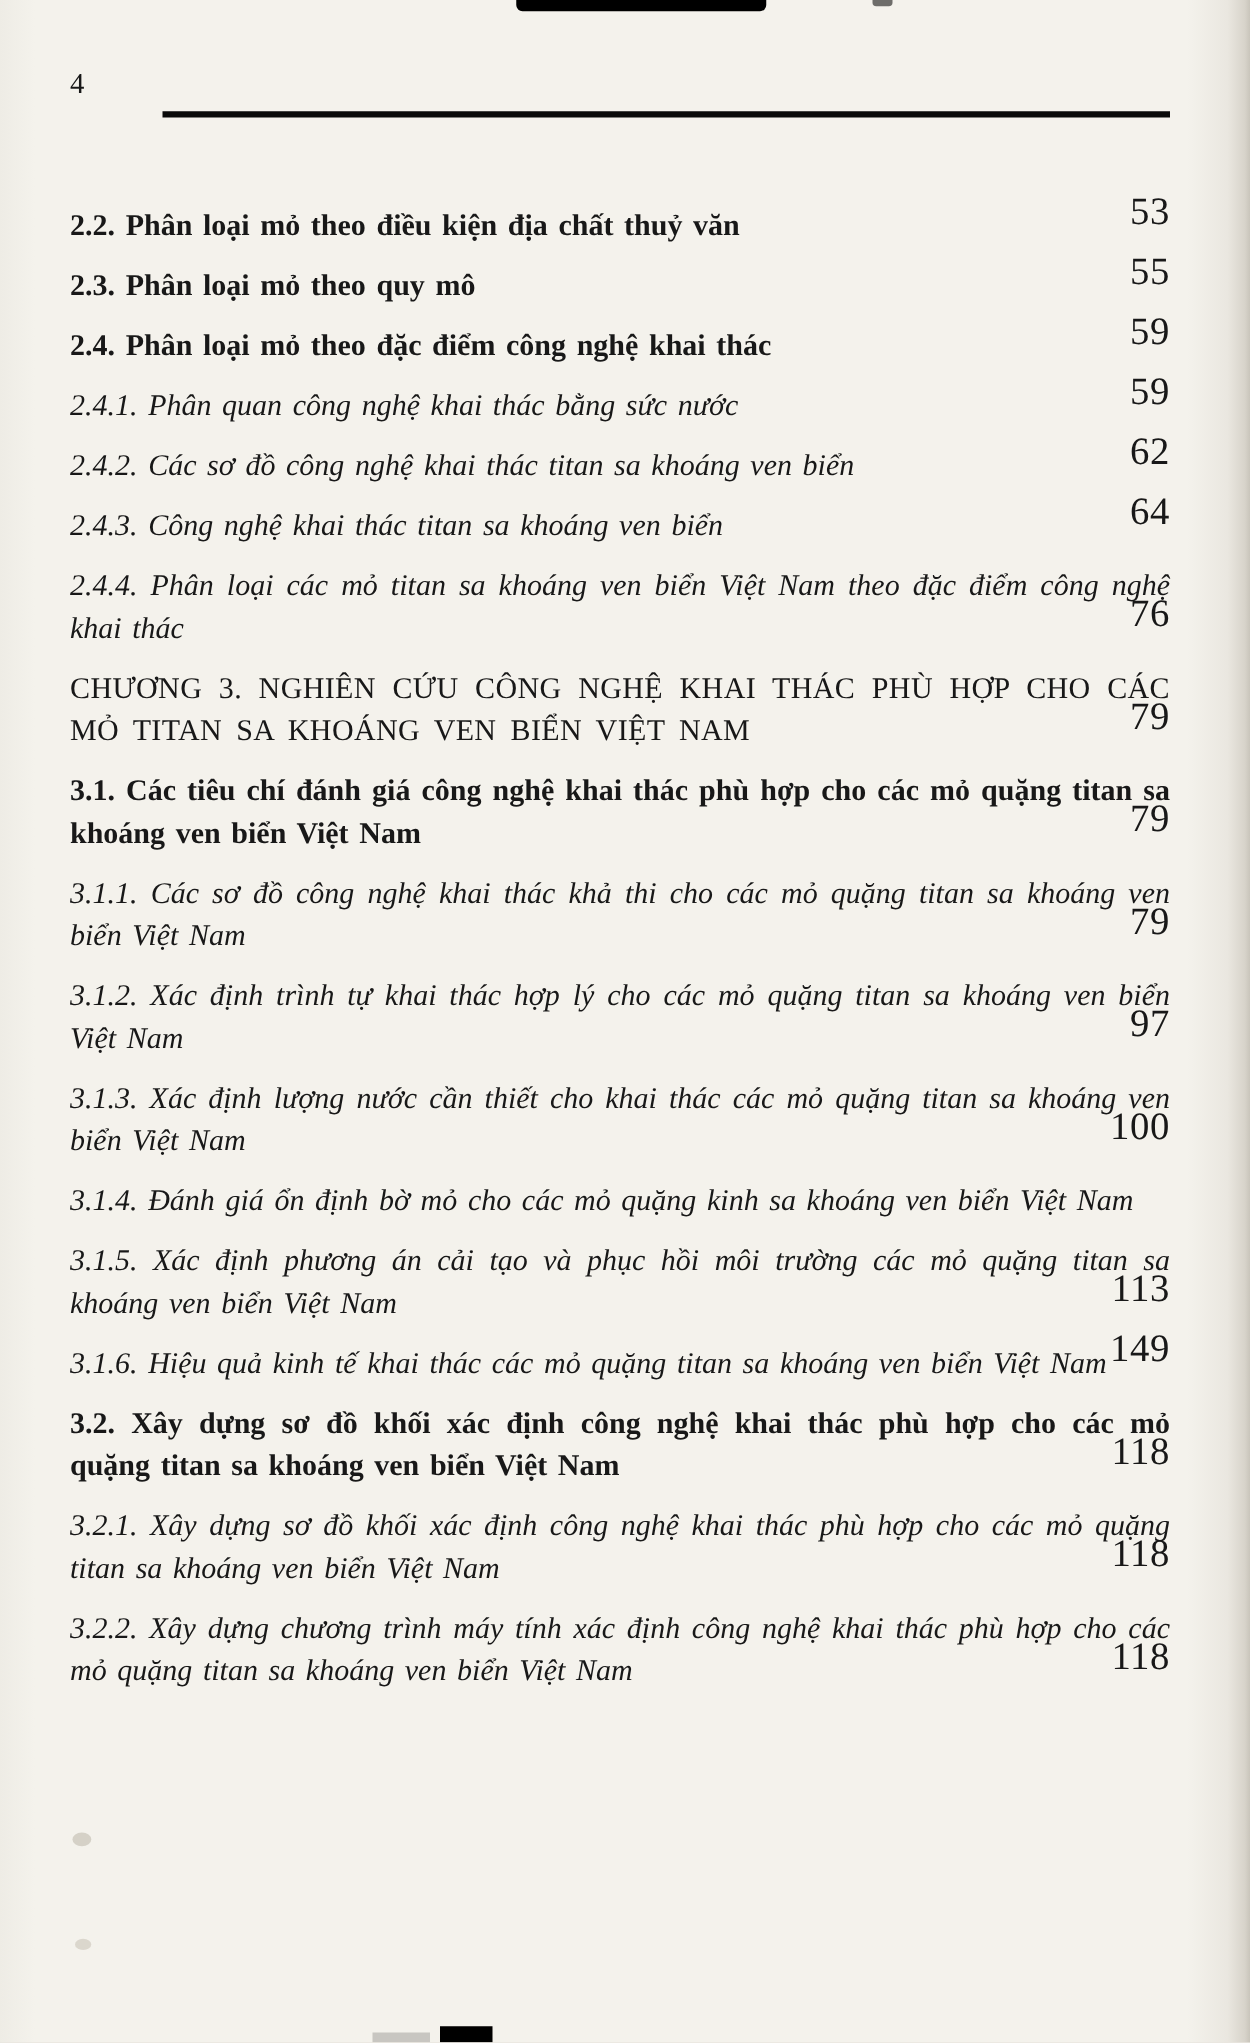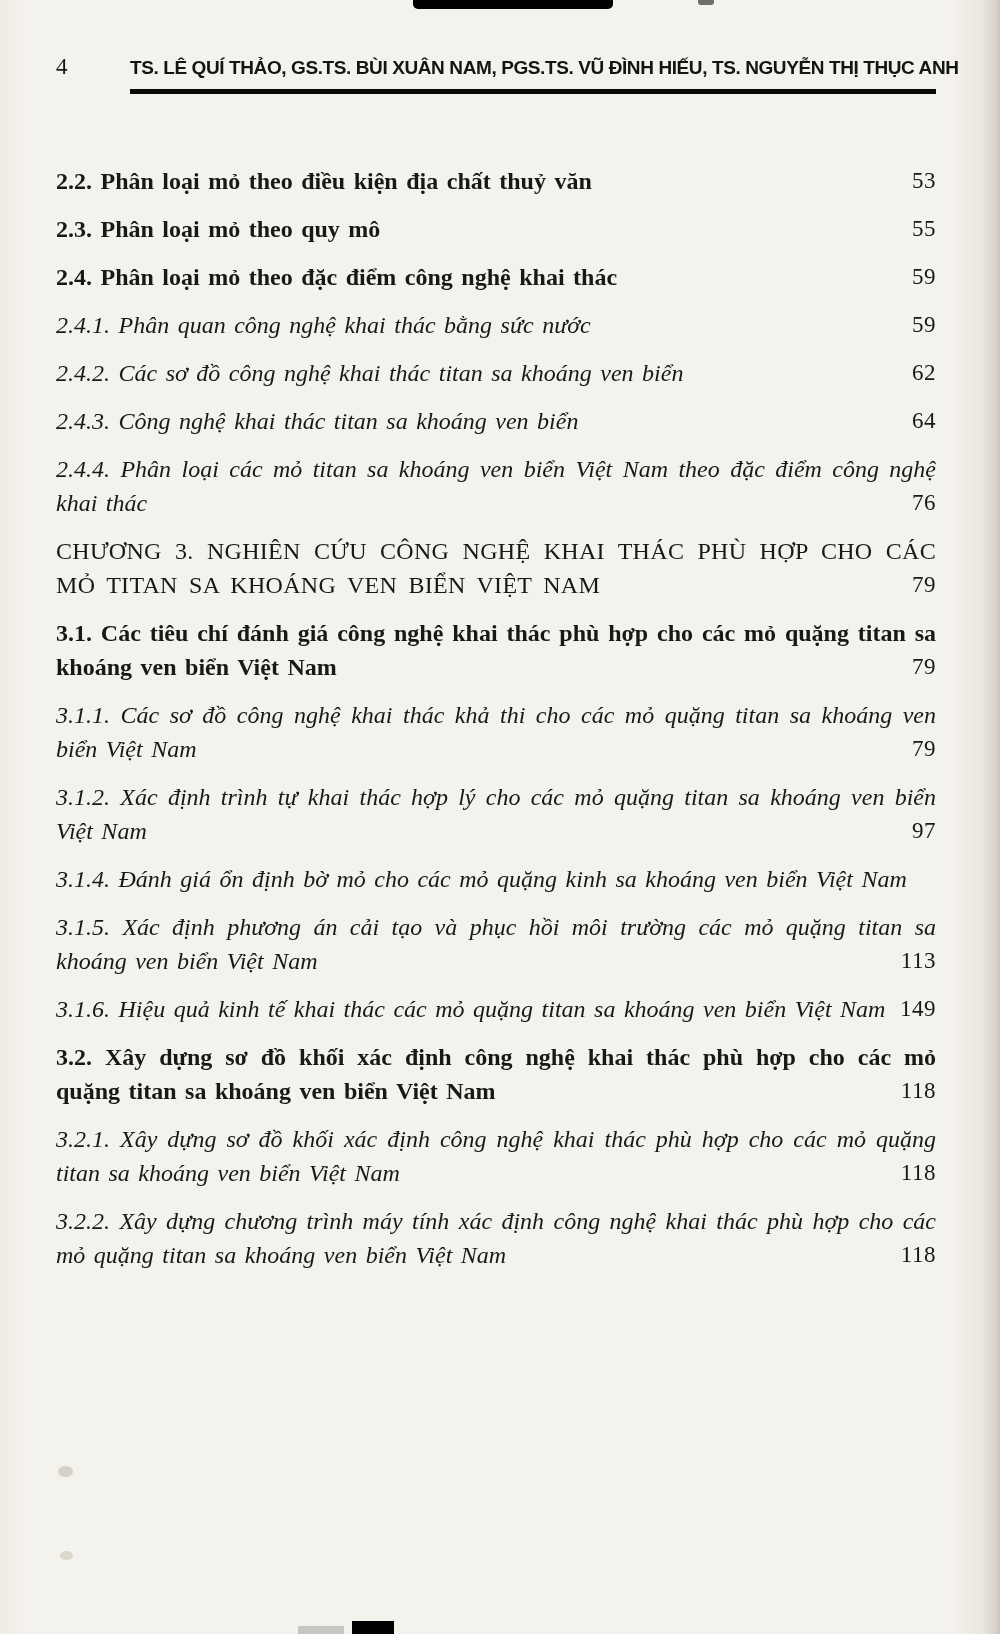"TS. LÊ QUÍ THẢO, GS.TS." span.authors { html: <span>TS. LÊ QUÍ THẢO, GS.TS. BÙI XUÂN NAM, PGS.TS. VŨ ĐÌNH HIẾU, TS. NGUYỄN THỊ THỤC ANH</span> -> none }
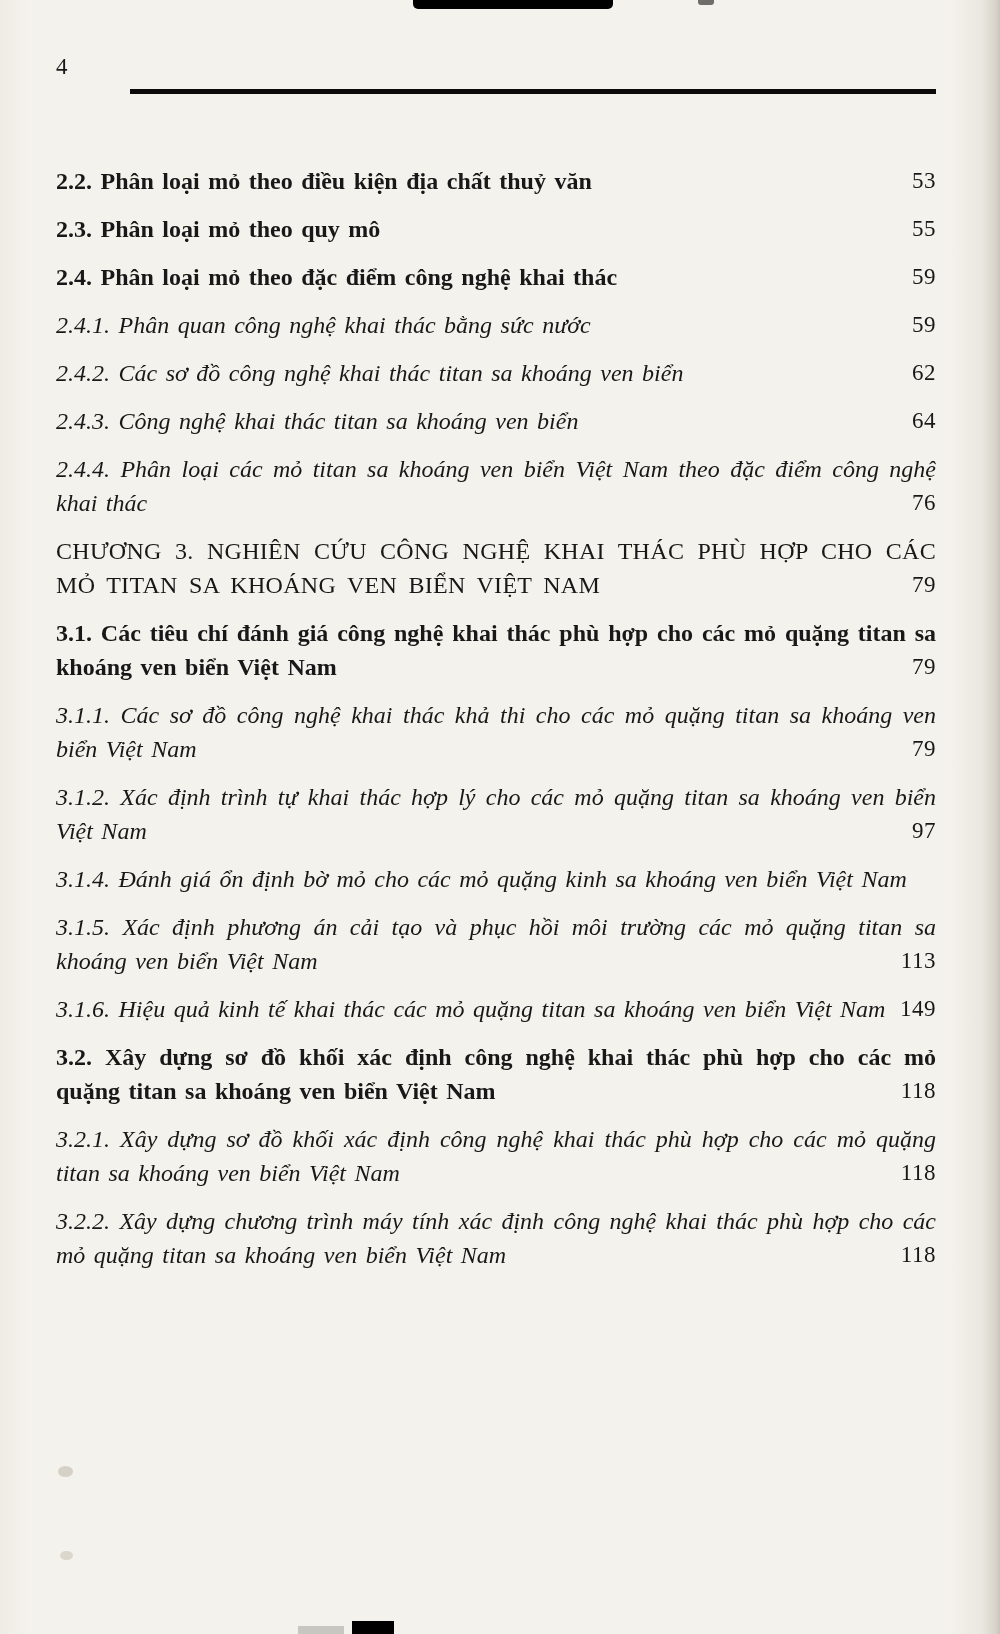"53" .entry-page { bottom: 0 -> 12px; font-size: 23px -> 31px }
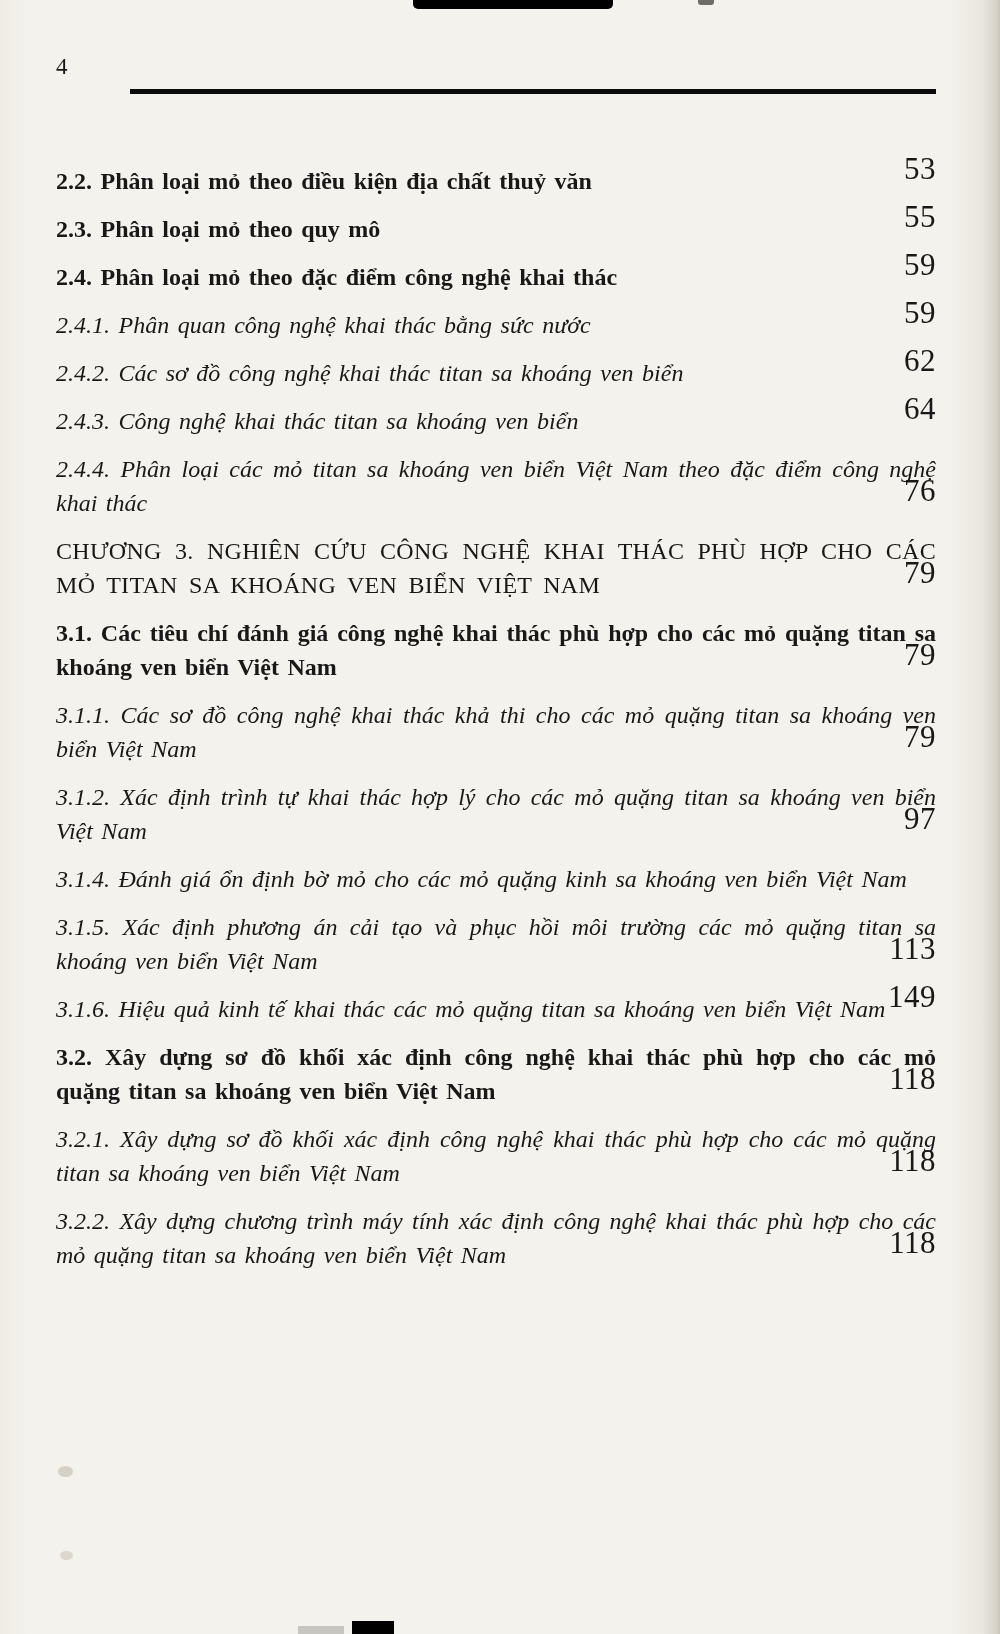"3.1.3. Xác định lượng nước" div.entry { html: none -> <div> <span>3.1.3. Xác định lượng nước cần thiết cho khai thác các mỏ quặng titan sa khoáng ven biển Việt Nam</span> <span>100</span> </div> }
